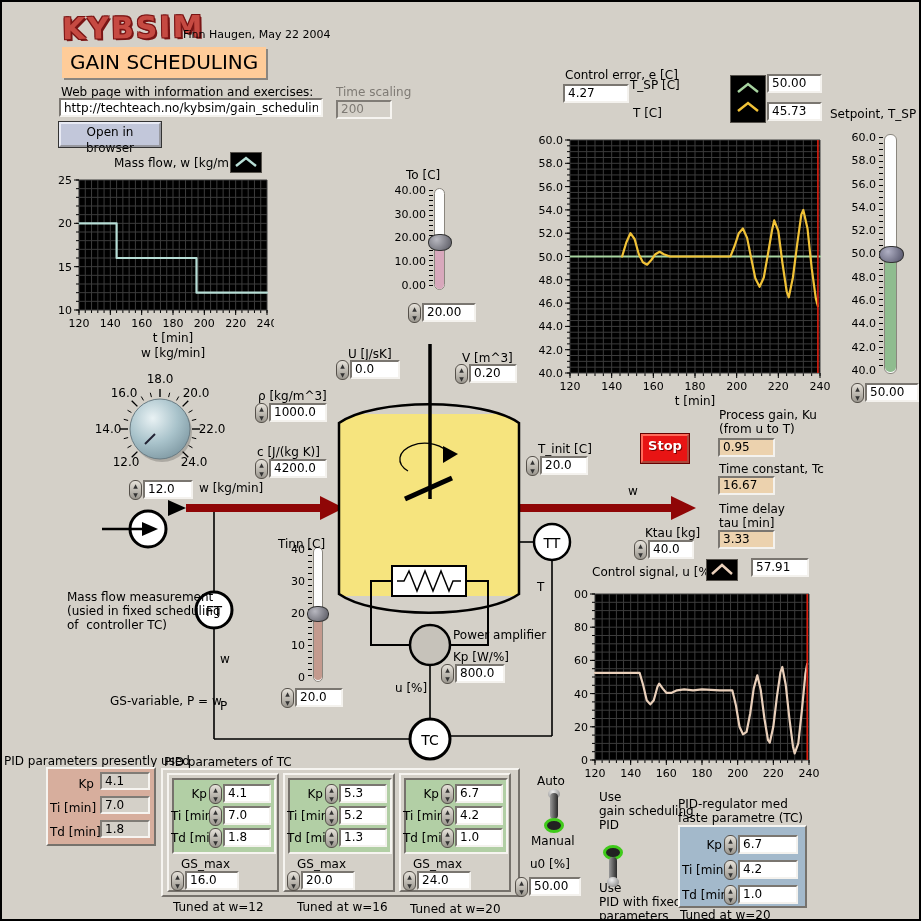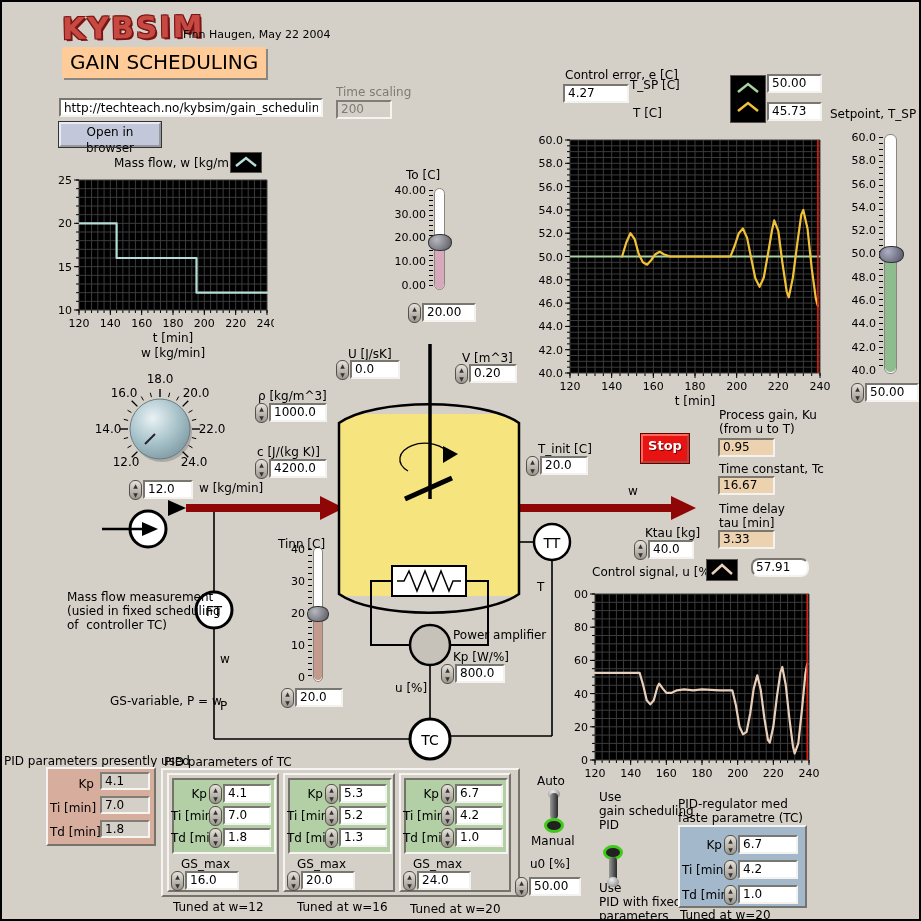"Web page with information and" div.lbl { html: none -> <div>Web page with information and exercises:</div> }
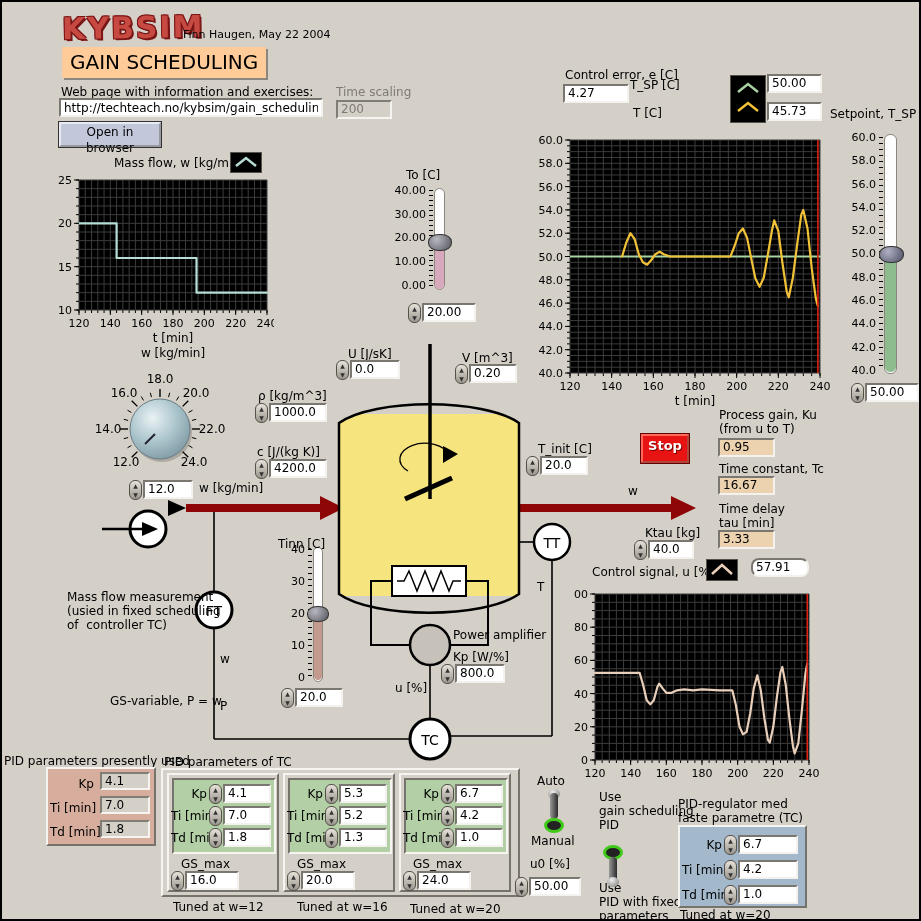"57.91" div.vbox { border-radius: 8px -> none }
